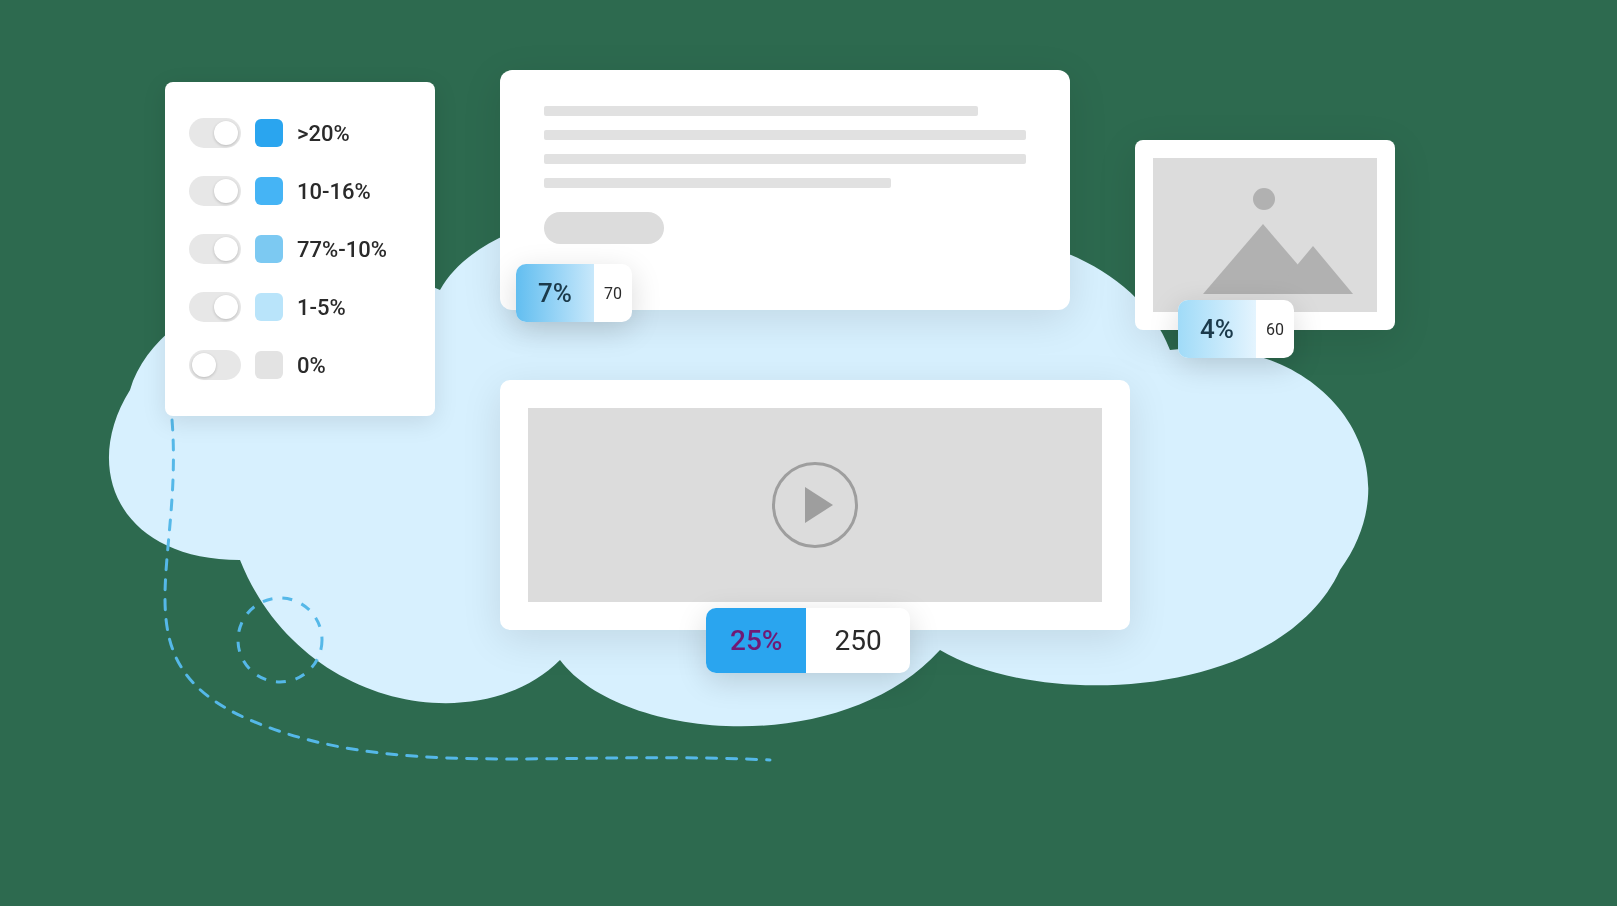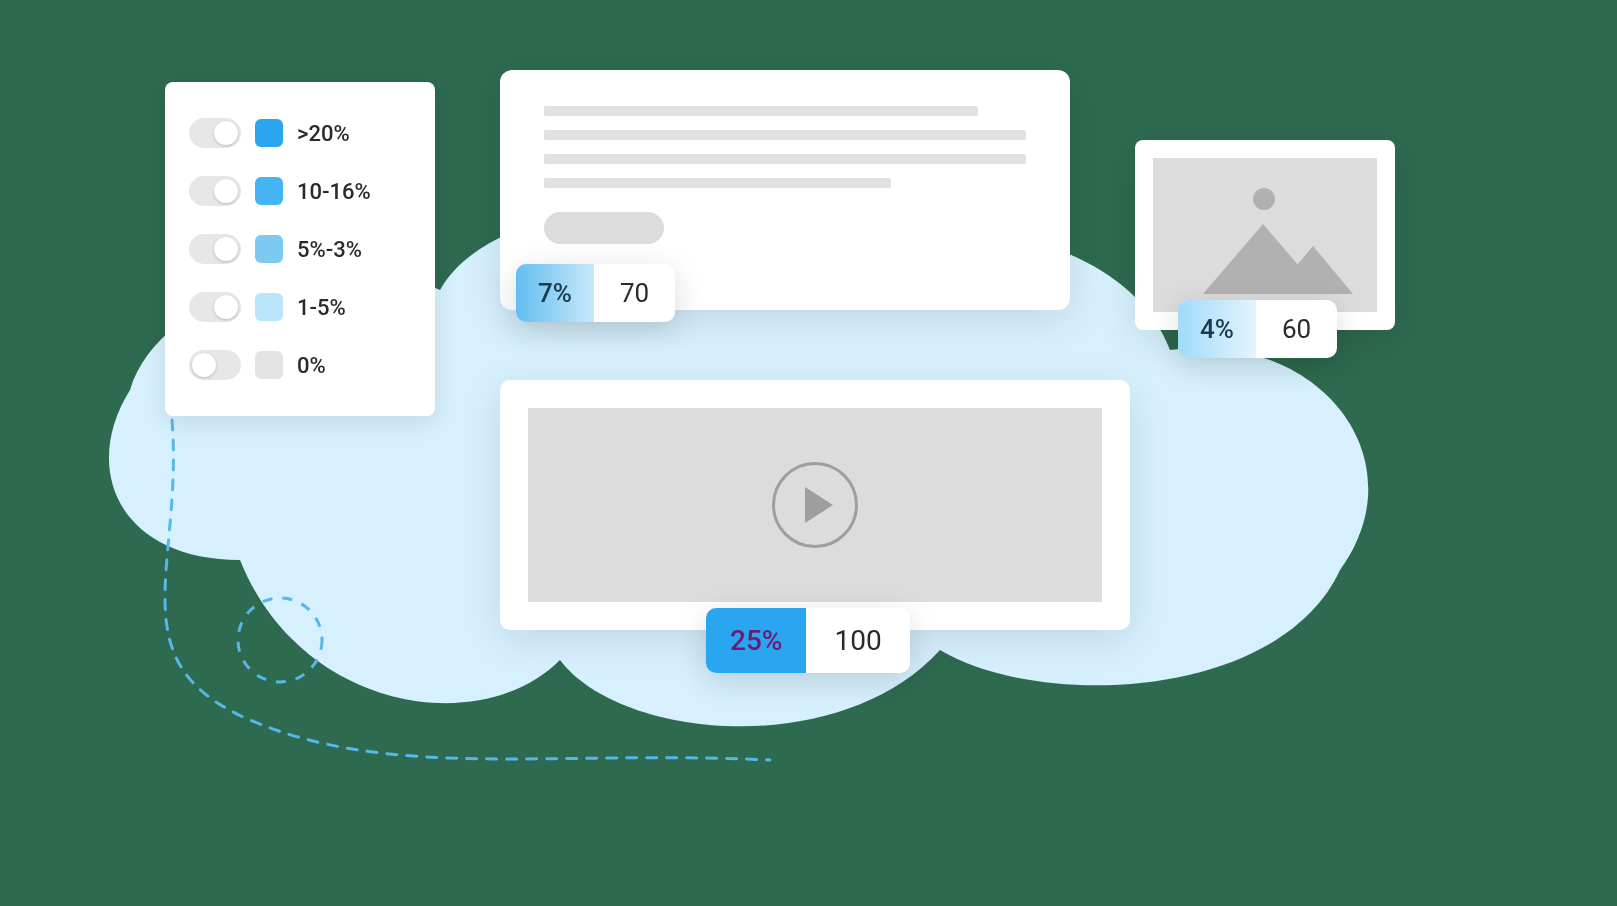"5%-3%" div.legend-label { text: 5%-3% -> 77%-10% }
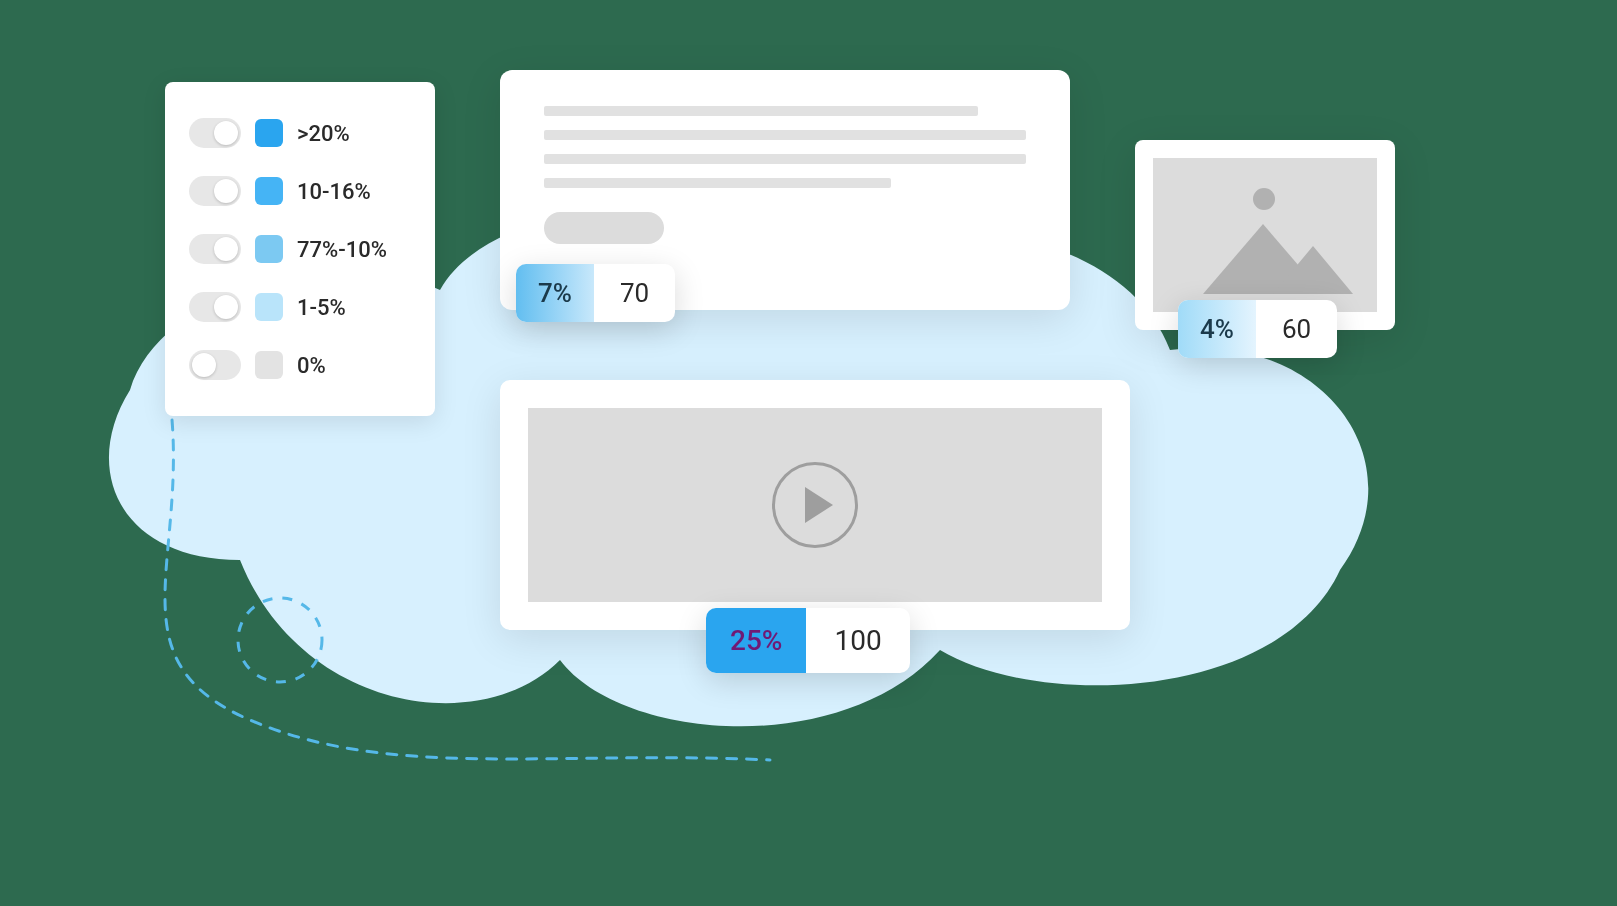"70" .metric-count { font-size: 26px -> 16px; padding: 14px 26px -> 14px 10px }
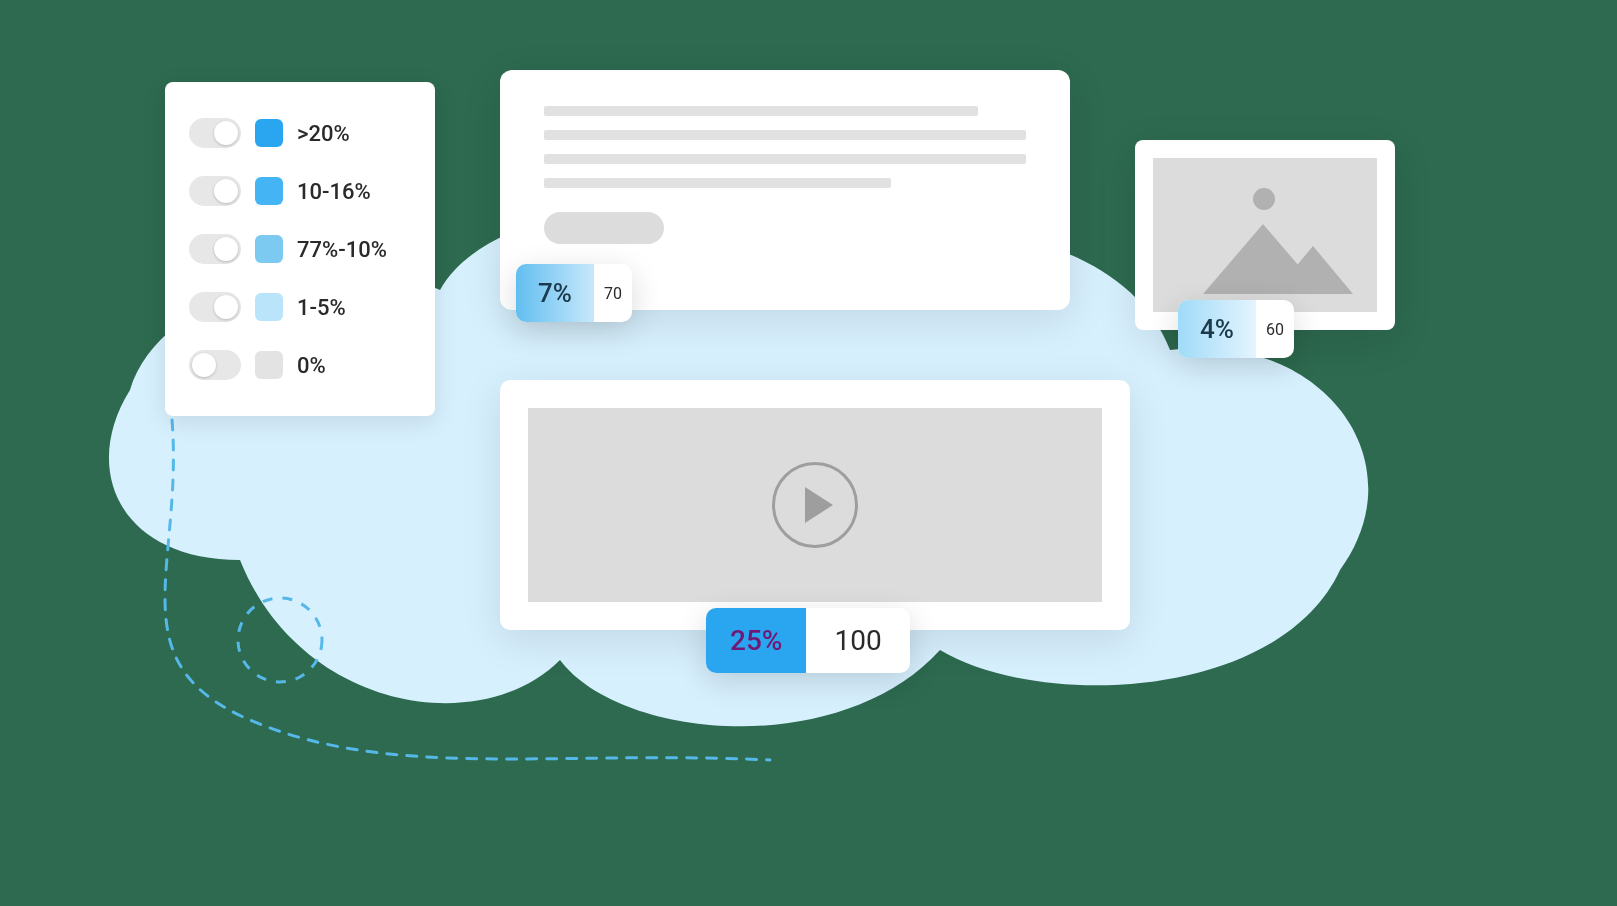"100" div.metric-count { text: 100 -> 250 }
